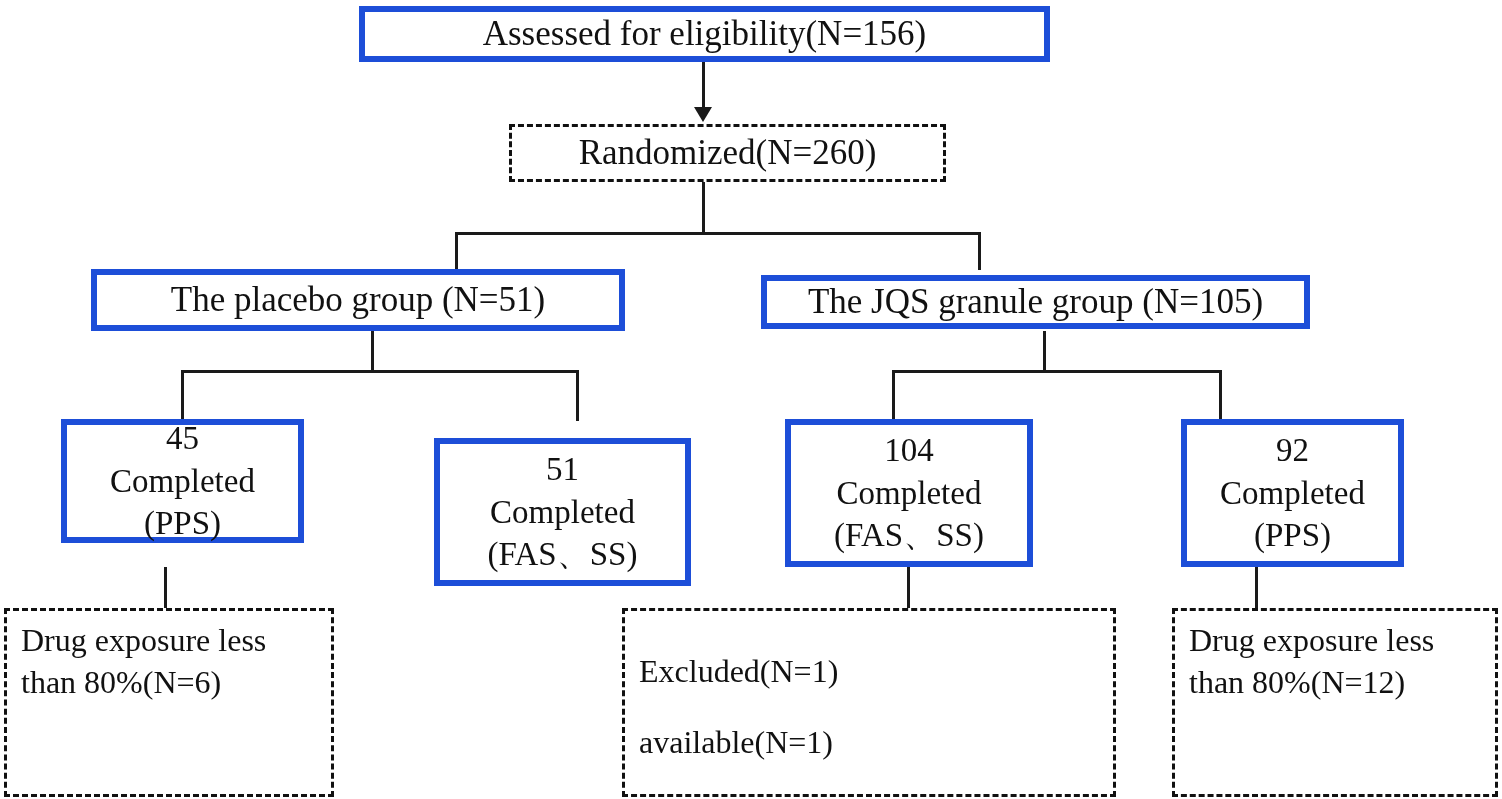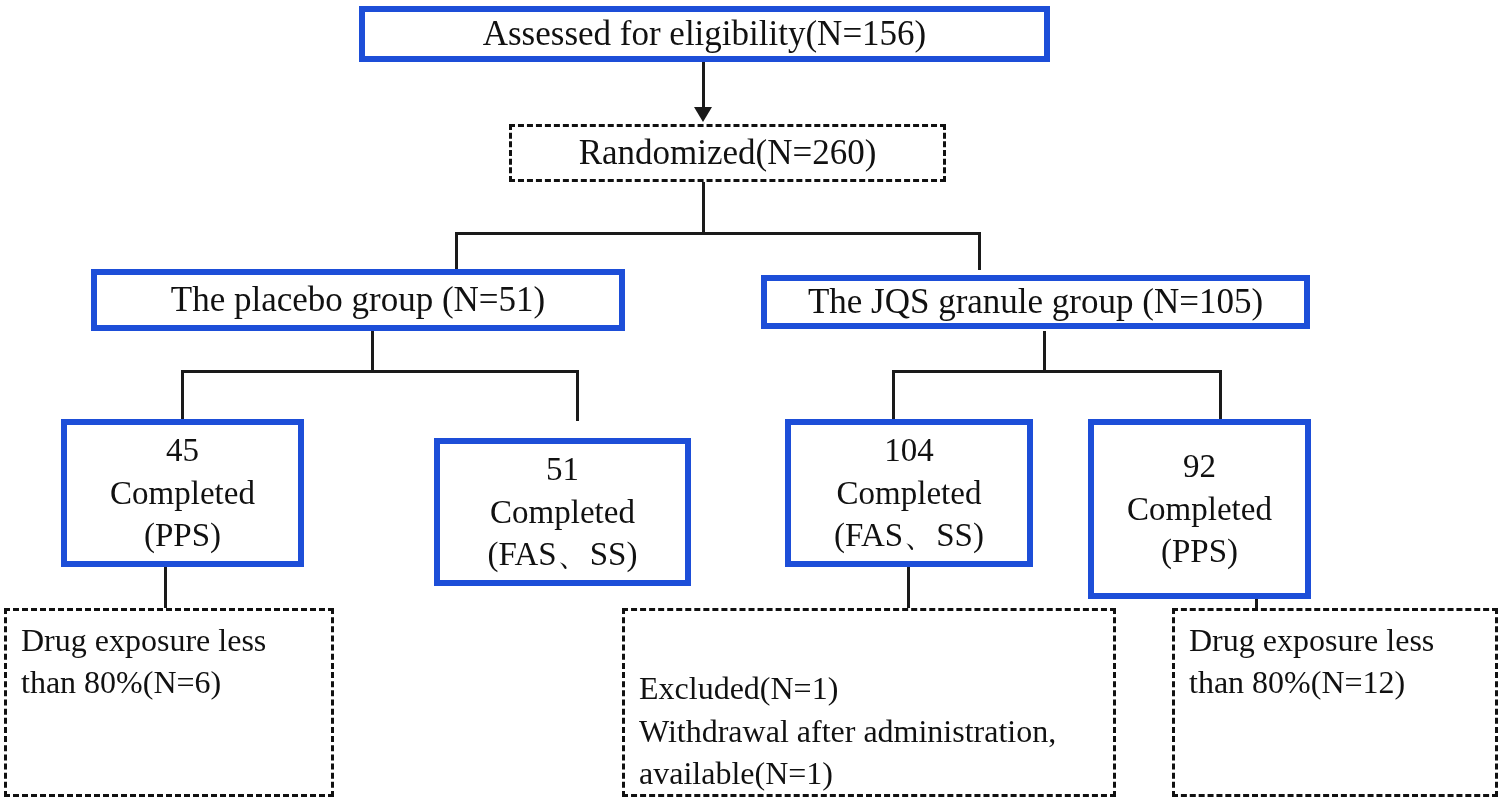"45" div.node { height: 148px -> 124px }
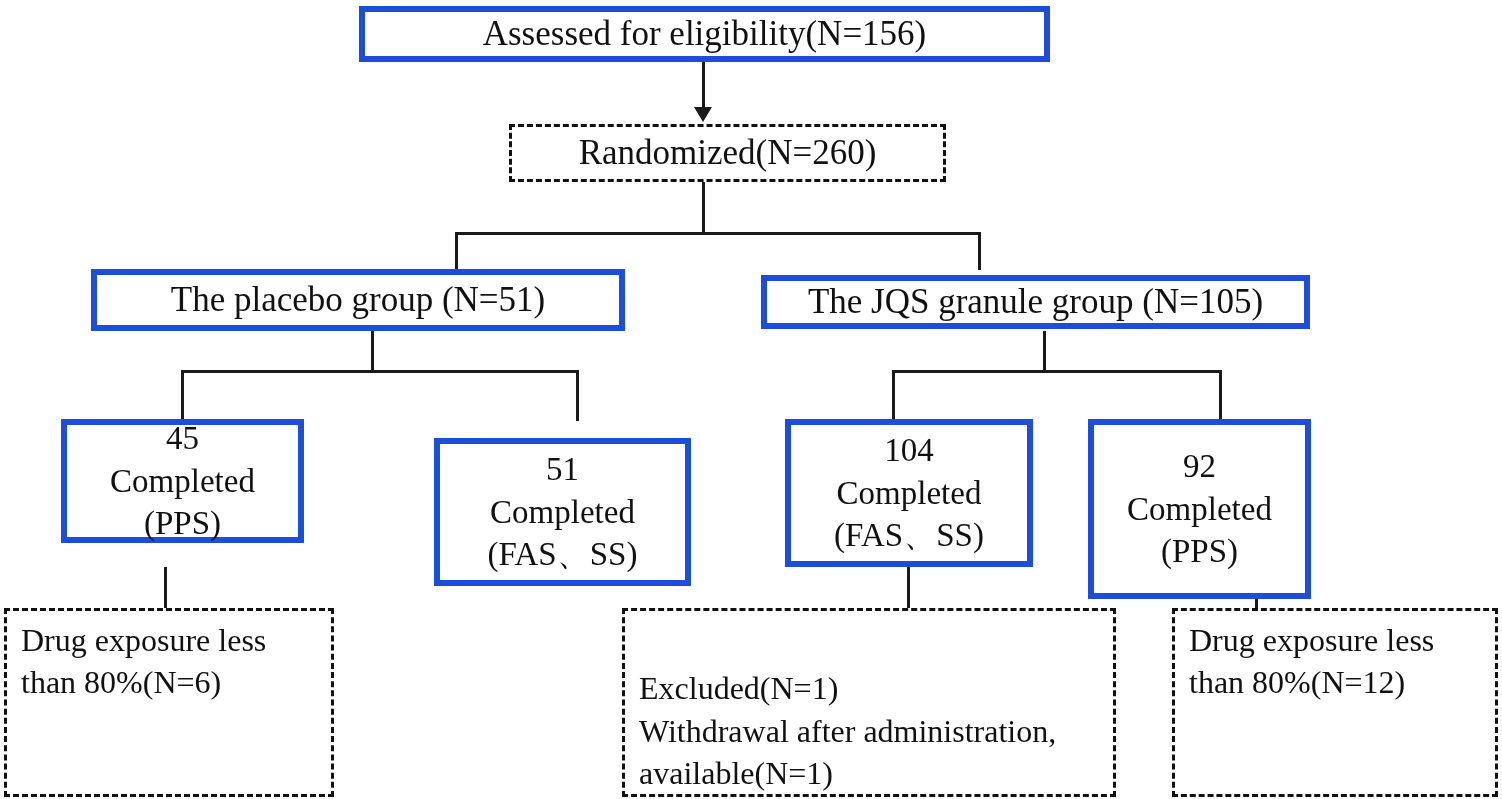"92" div.node { height: 180px -> 148px; left: 1088px -> 1181px }
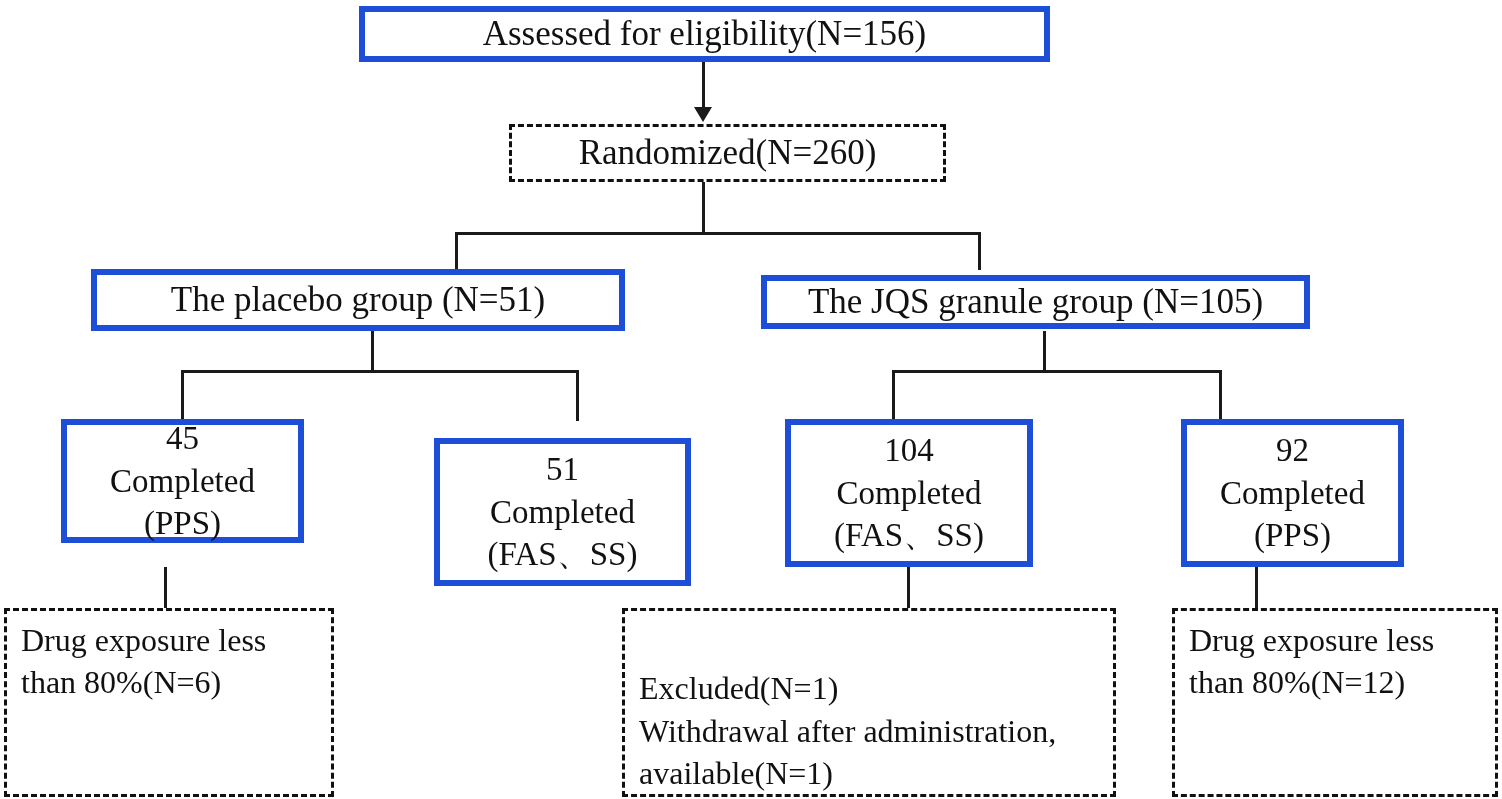"Excluded(N=1)" div.node { gap: none -> 29px; justify-content: flex-end -> center }
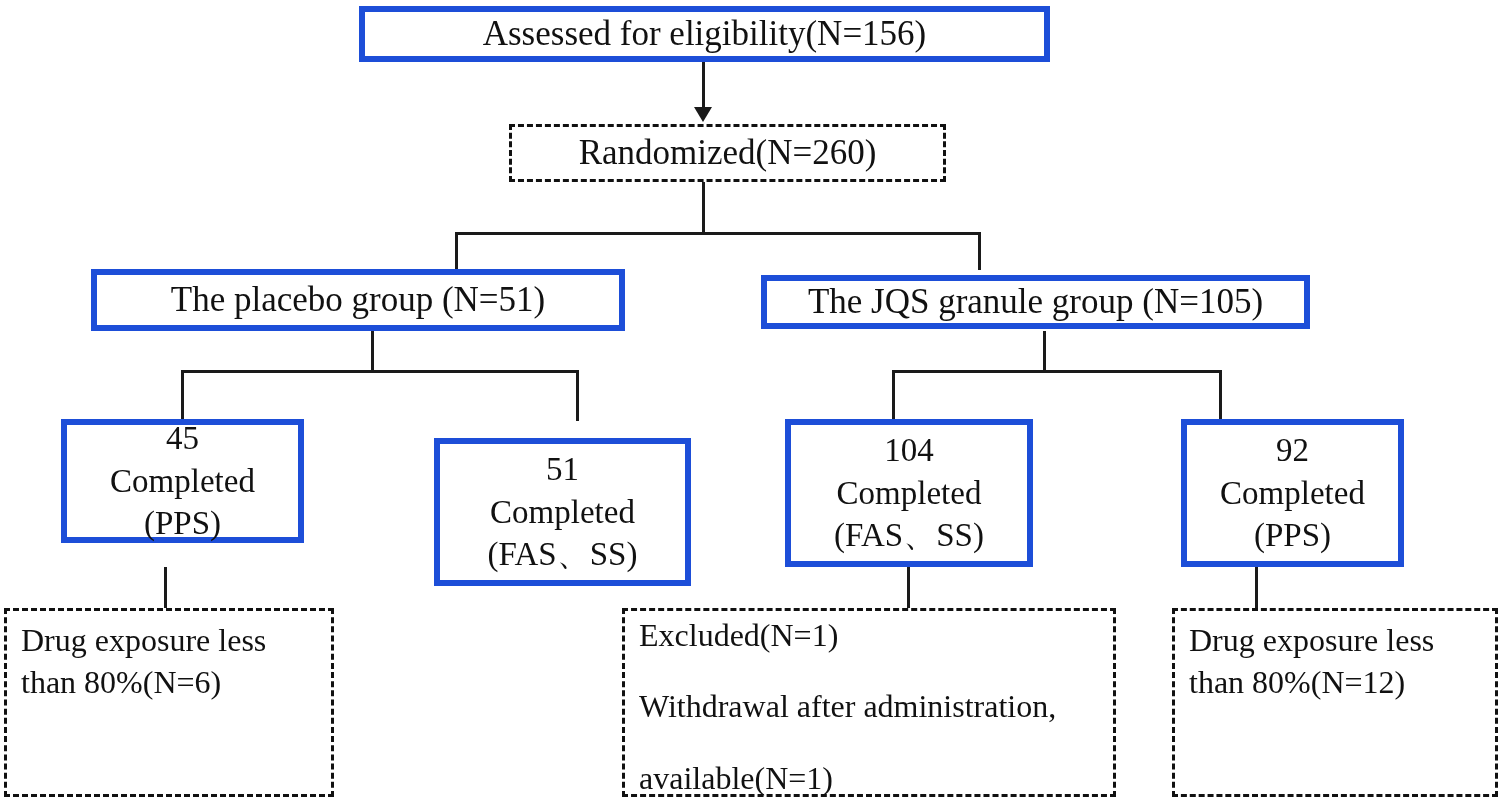"Withdrawal after administration," span.row-line { html: <span>Withdrawal after administration,</span> -> none }
